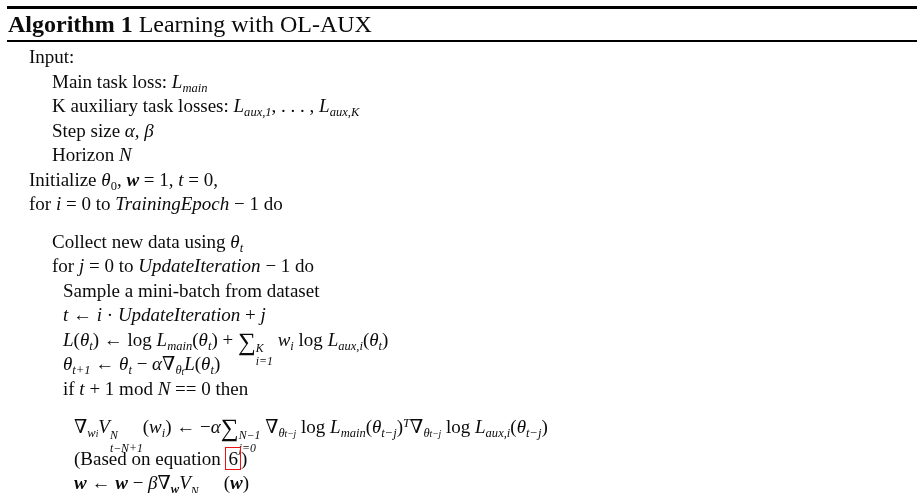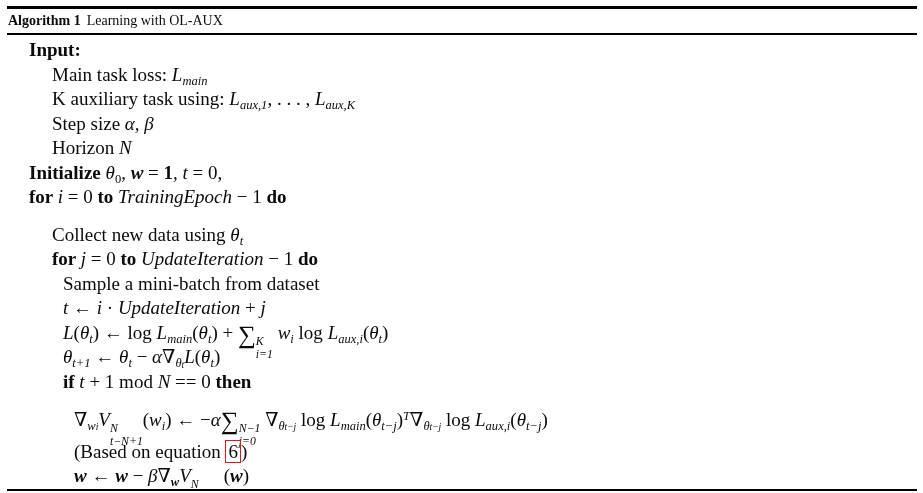"Algorithm 1" .algo-header { font-size: 14px -> 24px; height: 24px -> 31px }
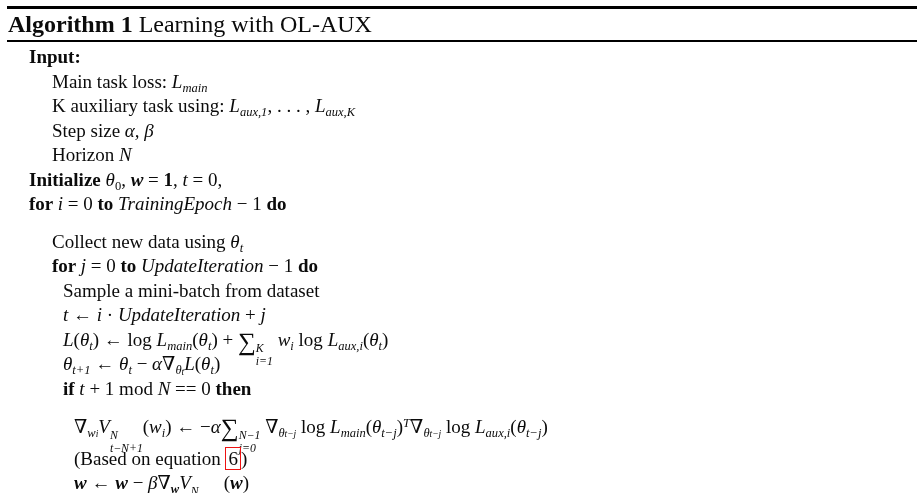"Input:" .sg-b { font-weight: bold -> normal }
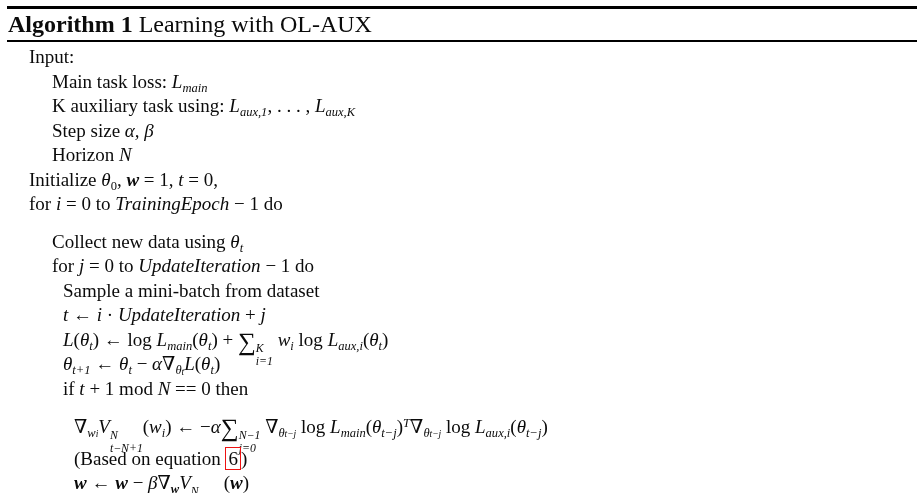"K auxiliary task using:" span.sg-n { text: using -> losses }
